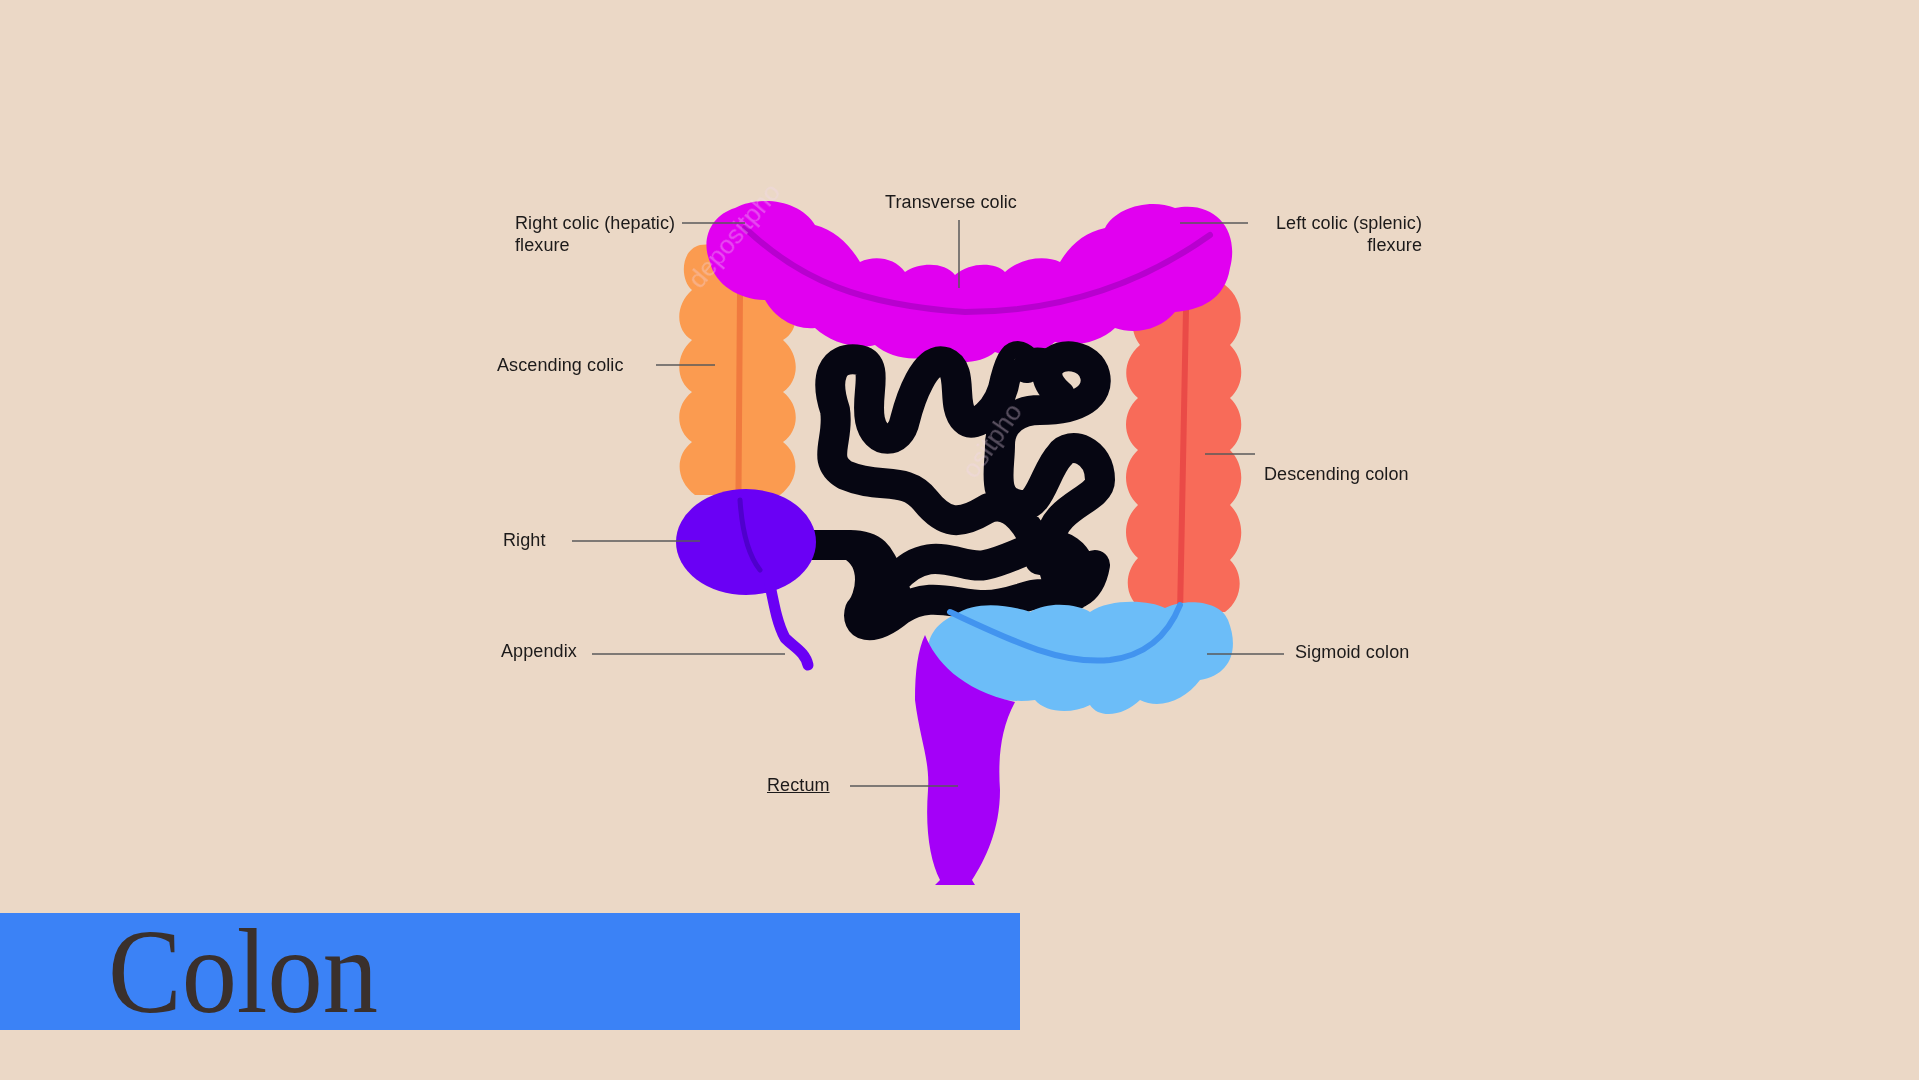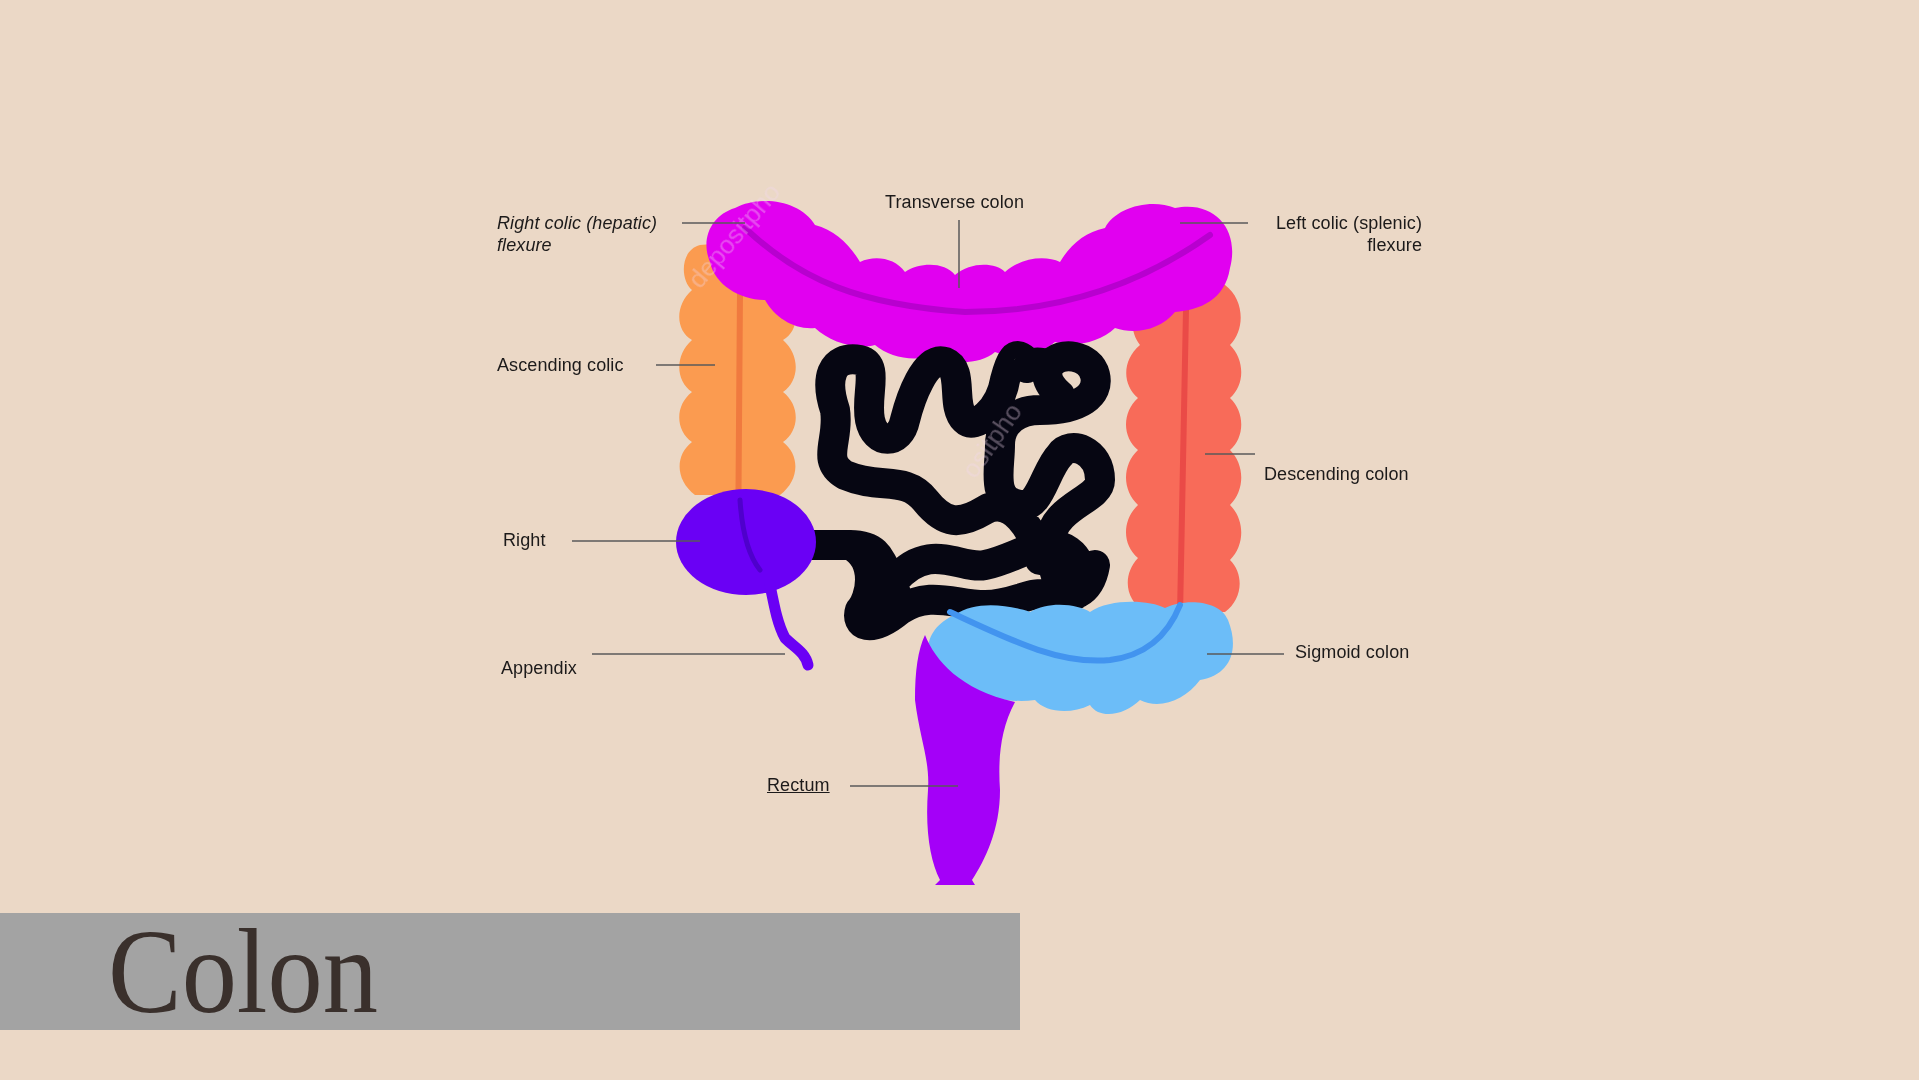"Transverse colon" div.label { text: colon -> colic }
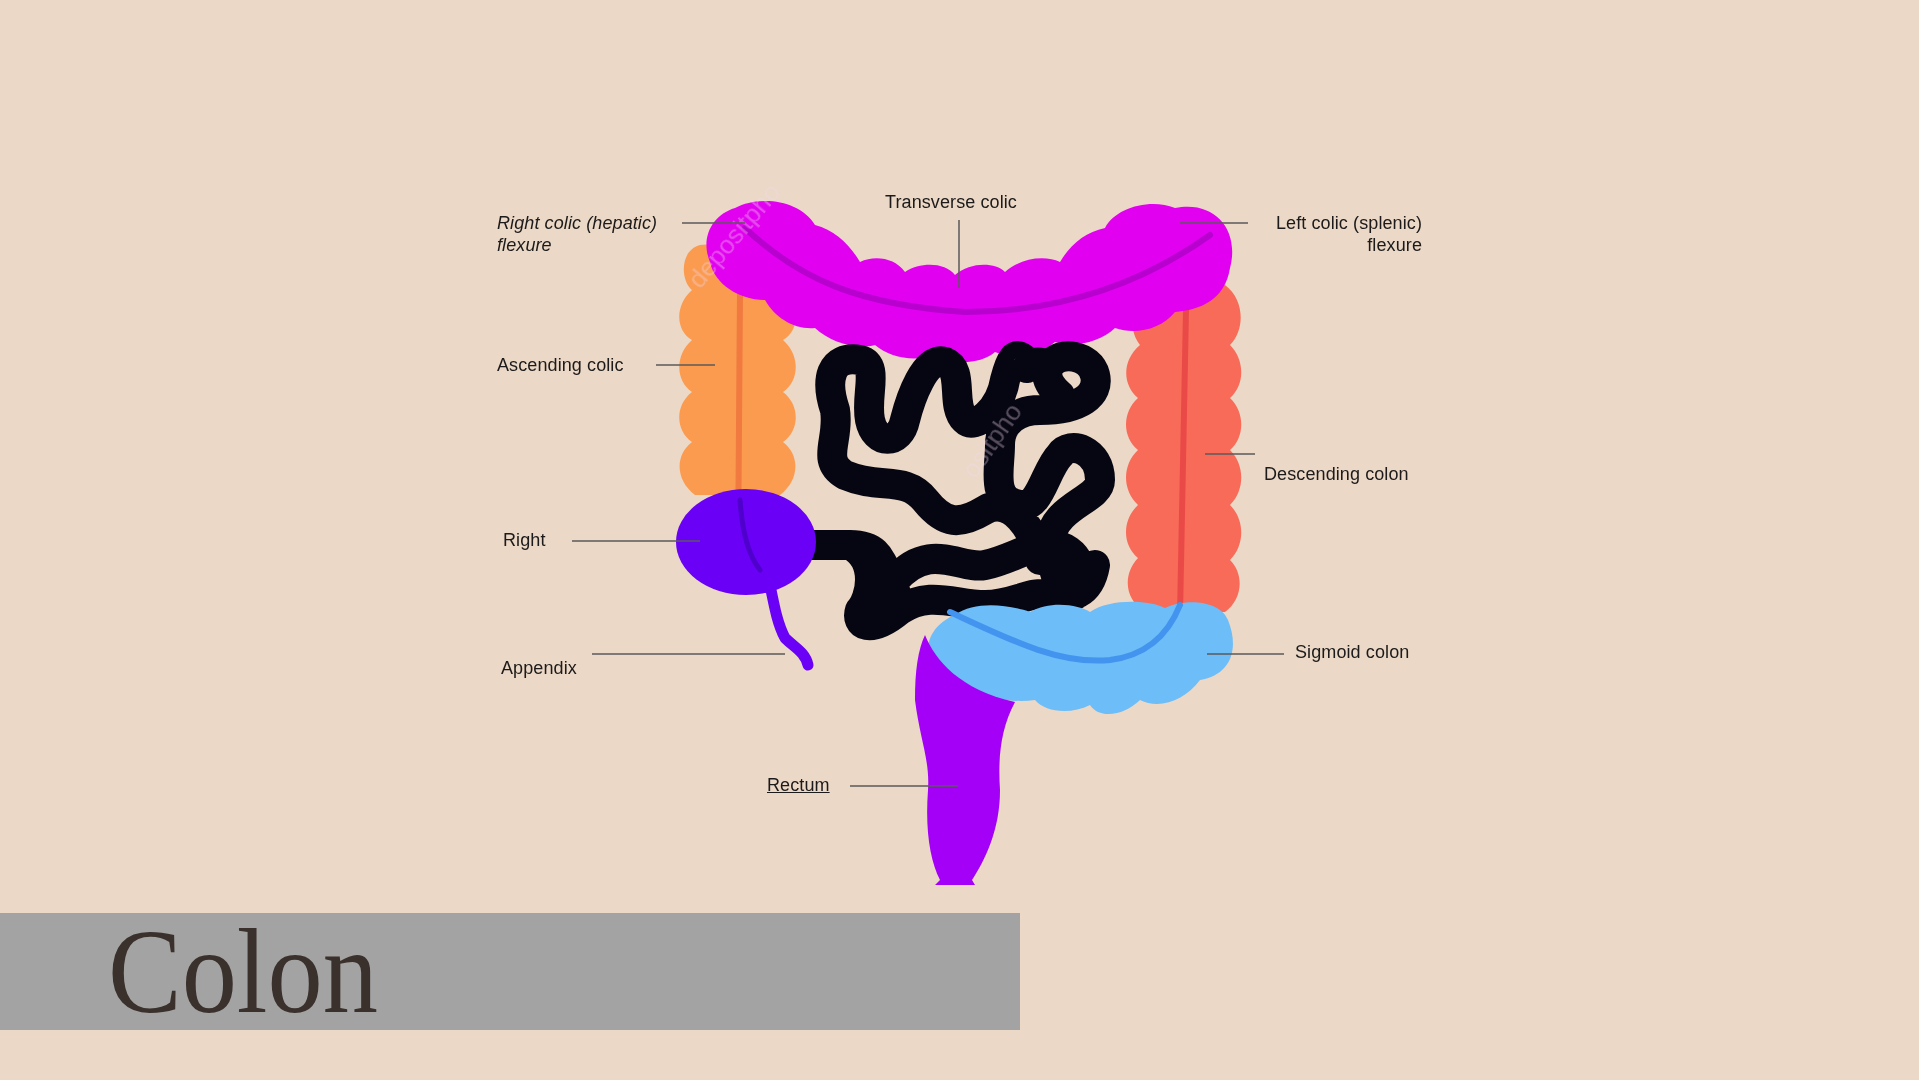"Right colic (hepatic)" div.label { font-style: italic -> none; left: 497px -> 515px }
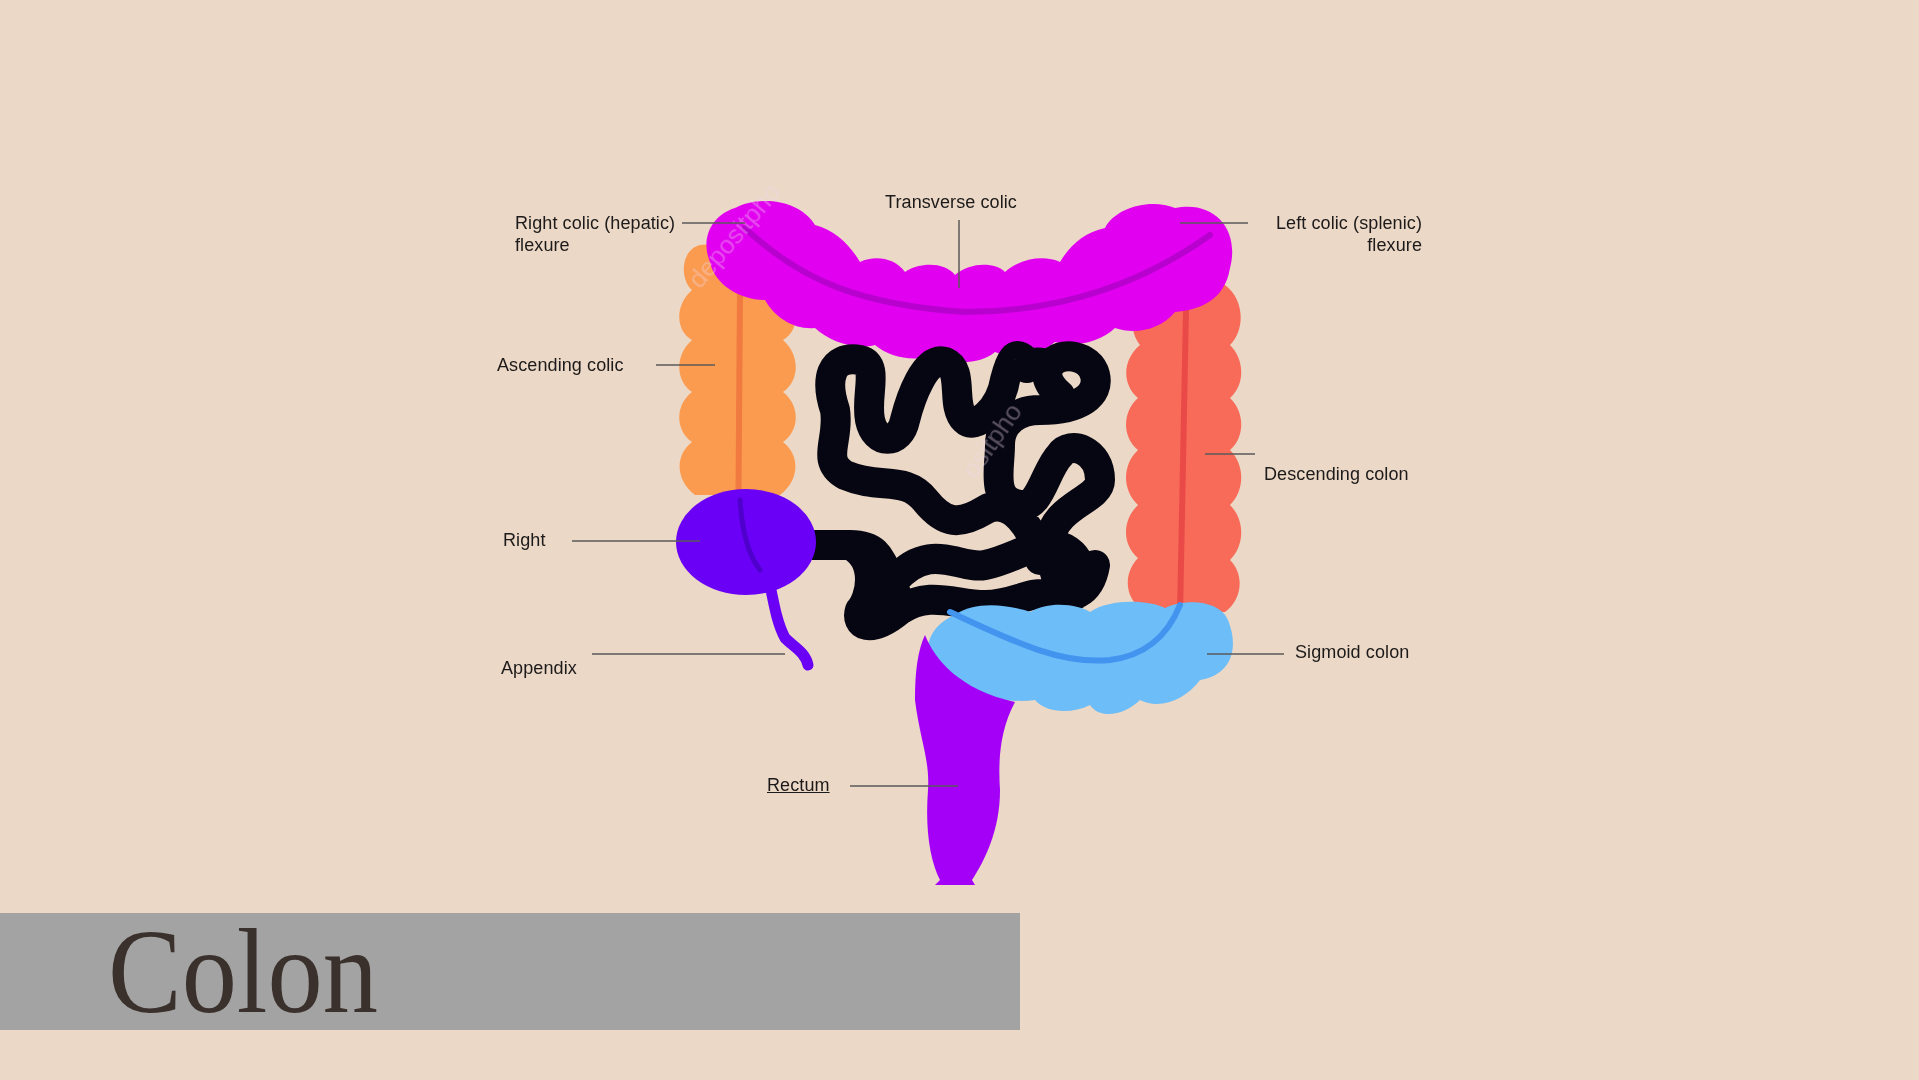"Appendix" div.label { top: 657px -> 640px }
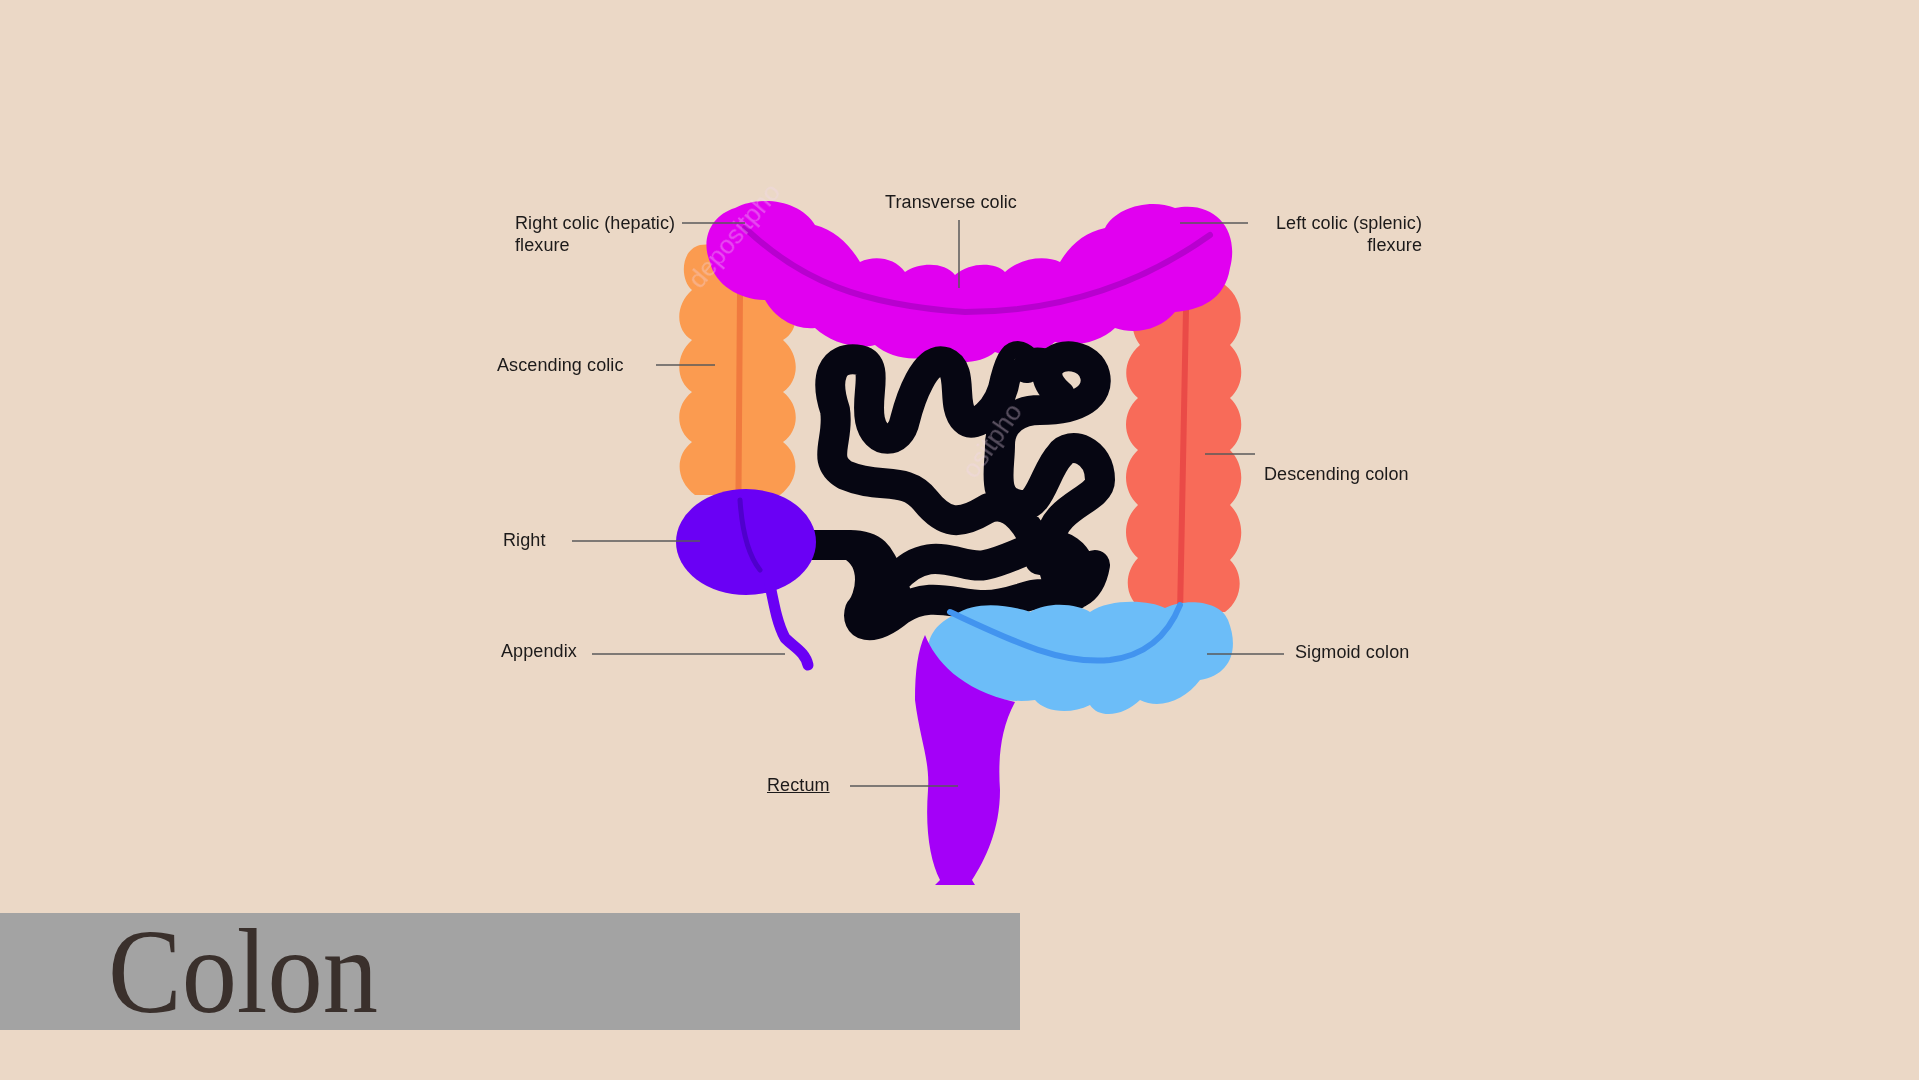"Colon" .title-band { background: #a3a3a3 -> #3b82f6 }
